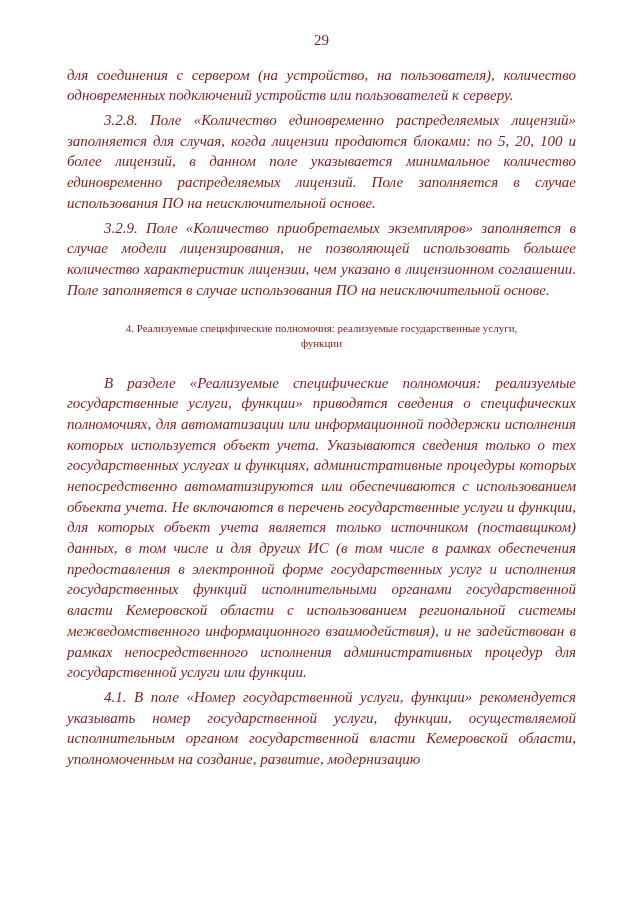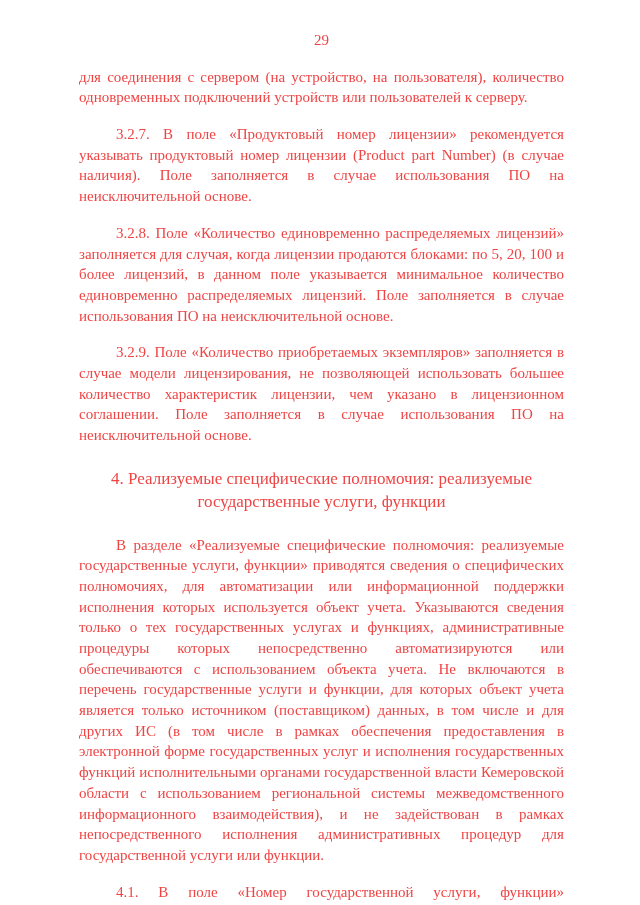"29" .page { color: #ef4444 -> #7f1d1d }
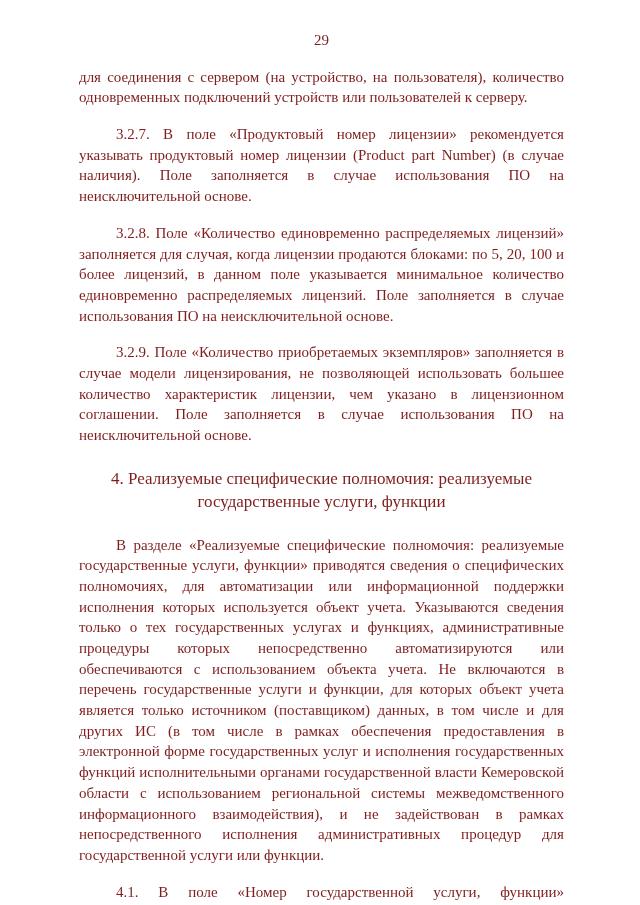"для соединения с сервером (на" .para { font-style: none -> italic; margin: 16px -> 4px }
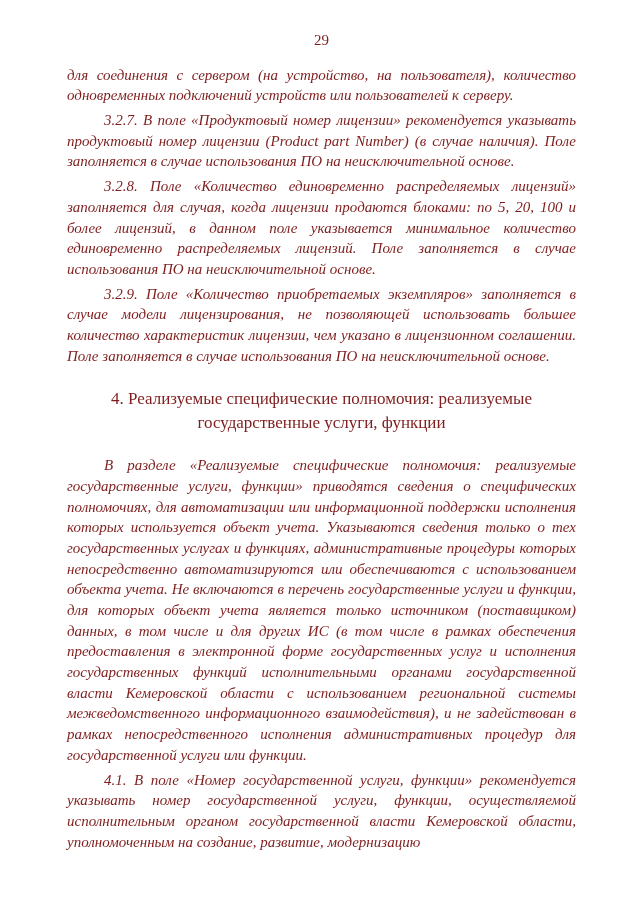"3.2.7. В поле «Продуктовый номер" p.para { html: <p>3.2.7. В поле «Продуктовый номер лицензии» рекомендуется указывать продуктовый номер лицензии (Product part Number) (в случае наличия). Поле заполняется в случае использования ПО на неисключительной основе.</p> -> none }
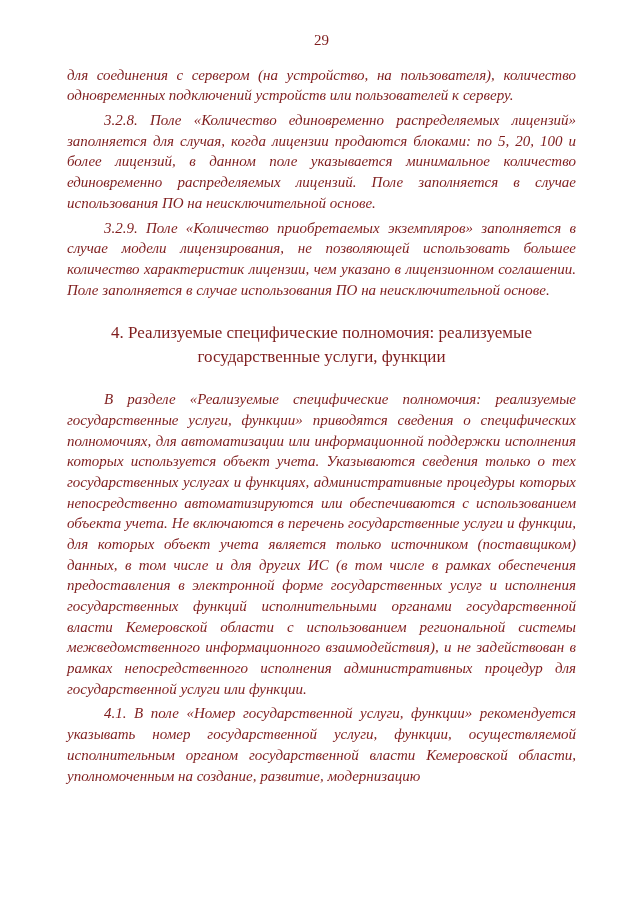"4. Реализуемые специфические полномочия:" .heading { font-size: 17px -> 11px }
